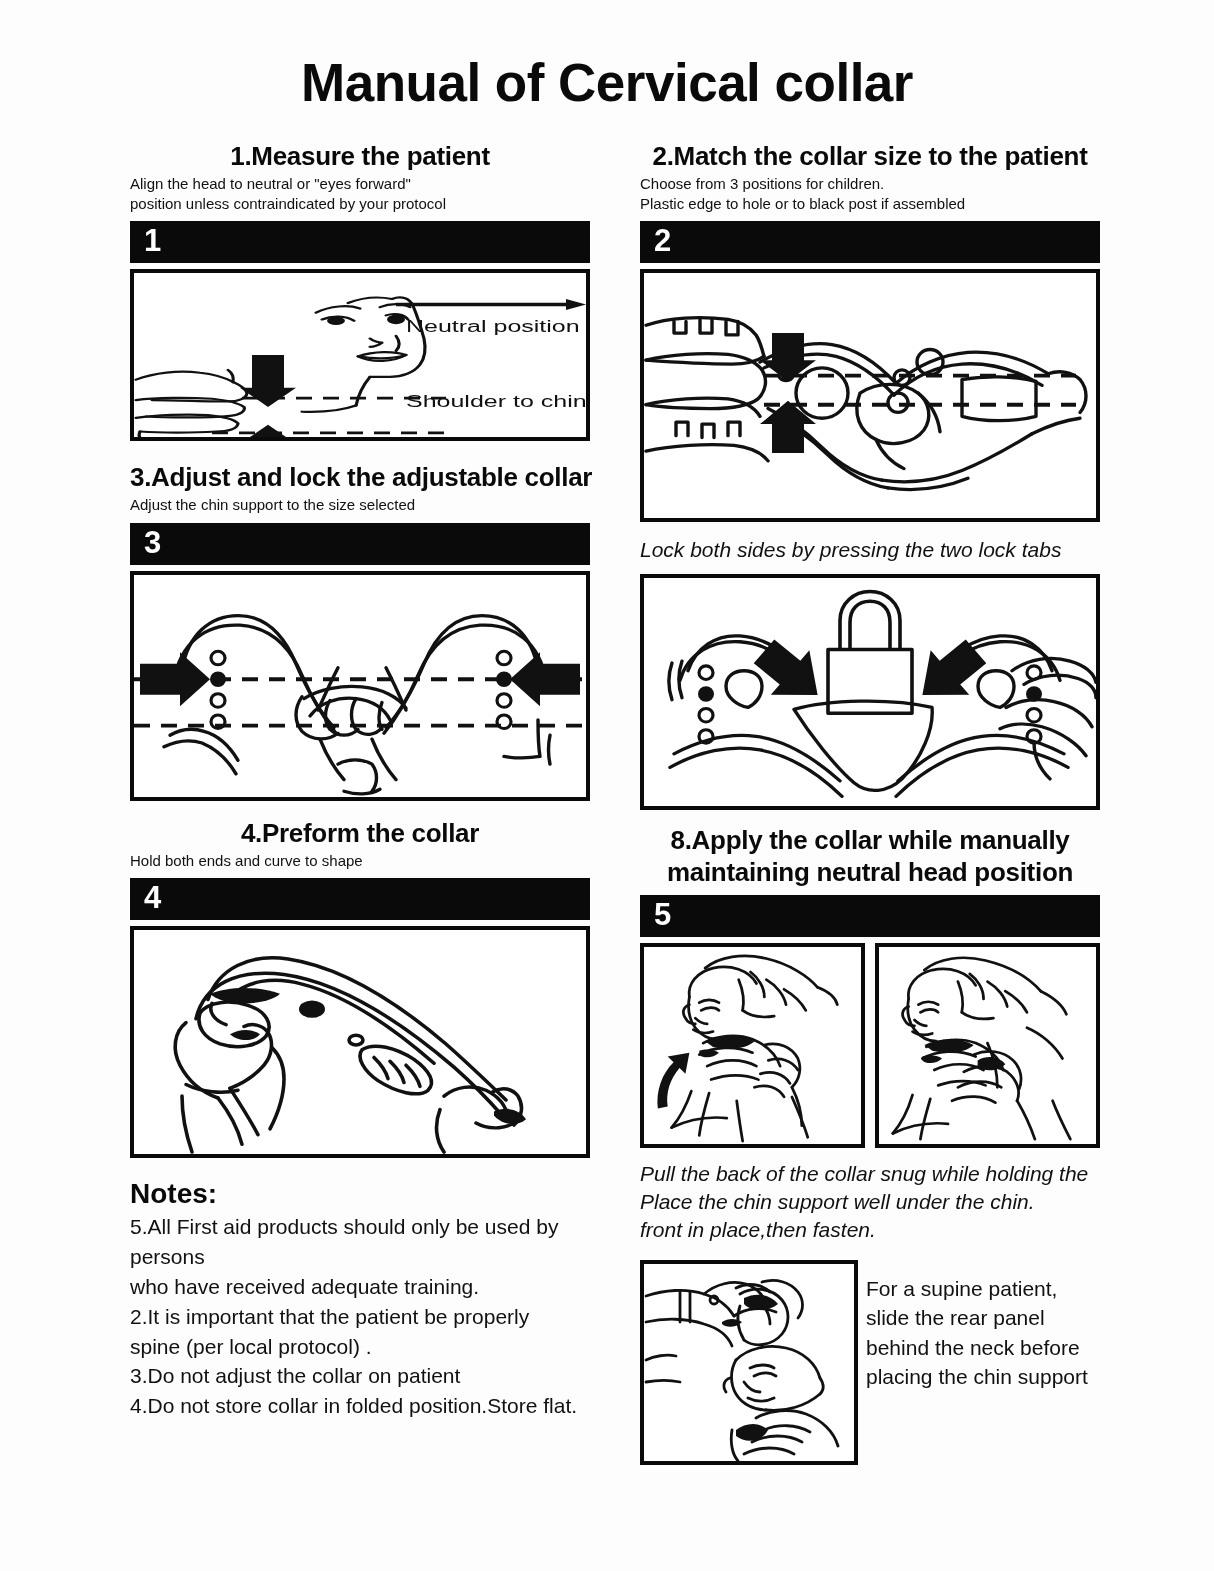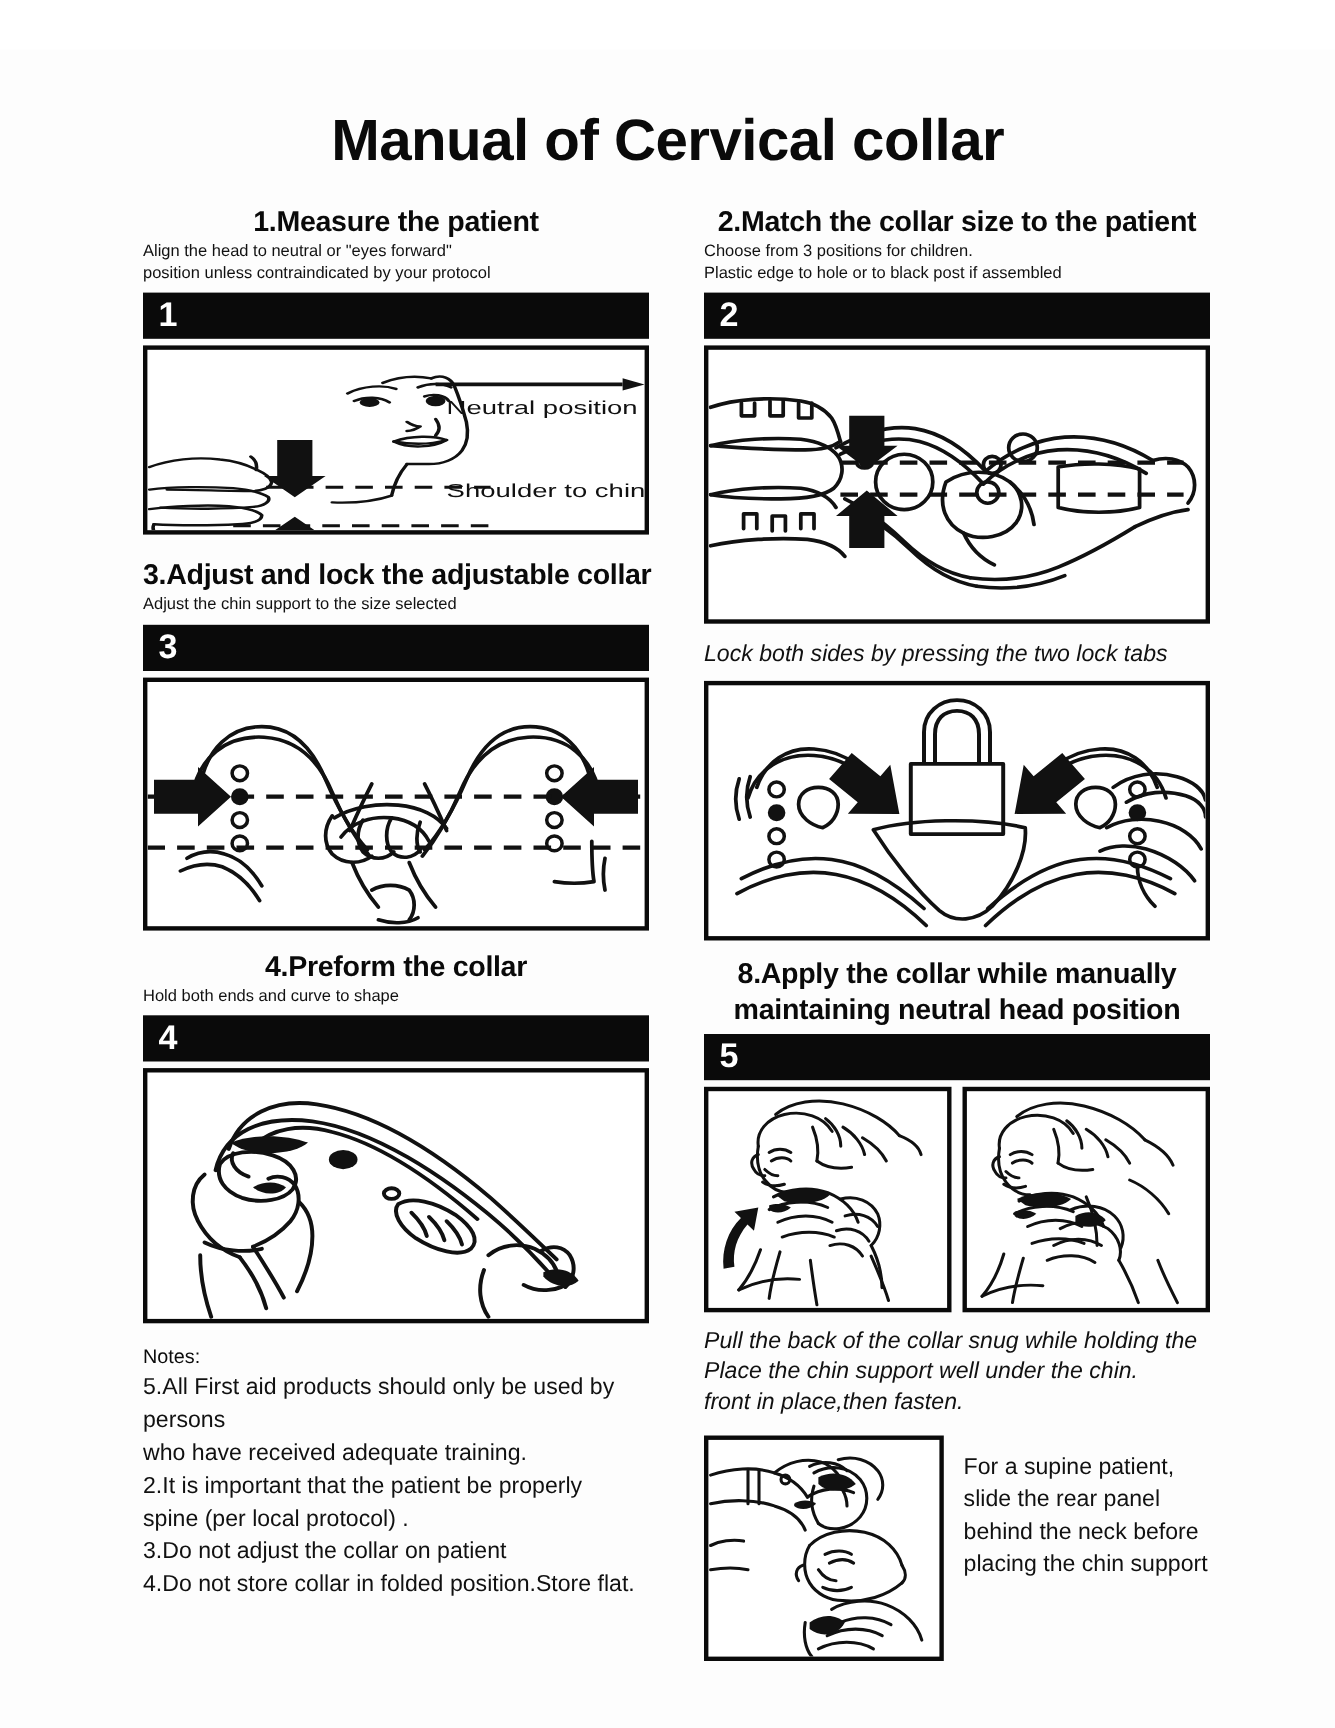"Manual of Cervical collar" .page { margin-top: 45px -> none }
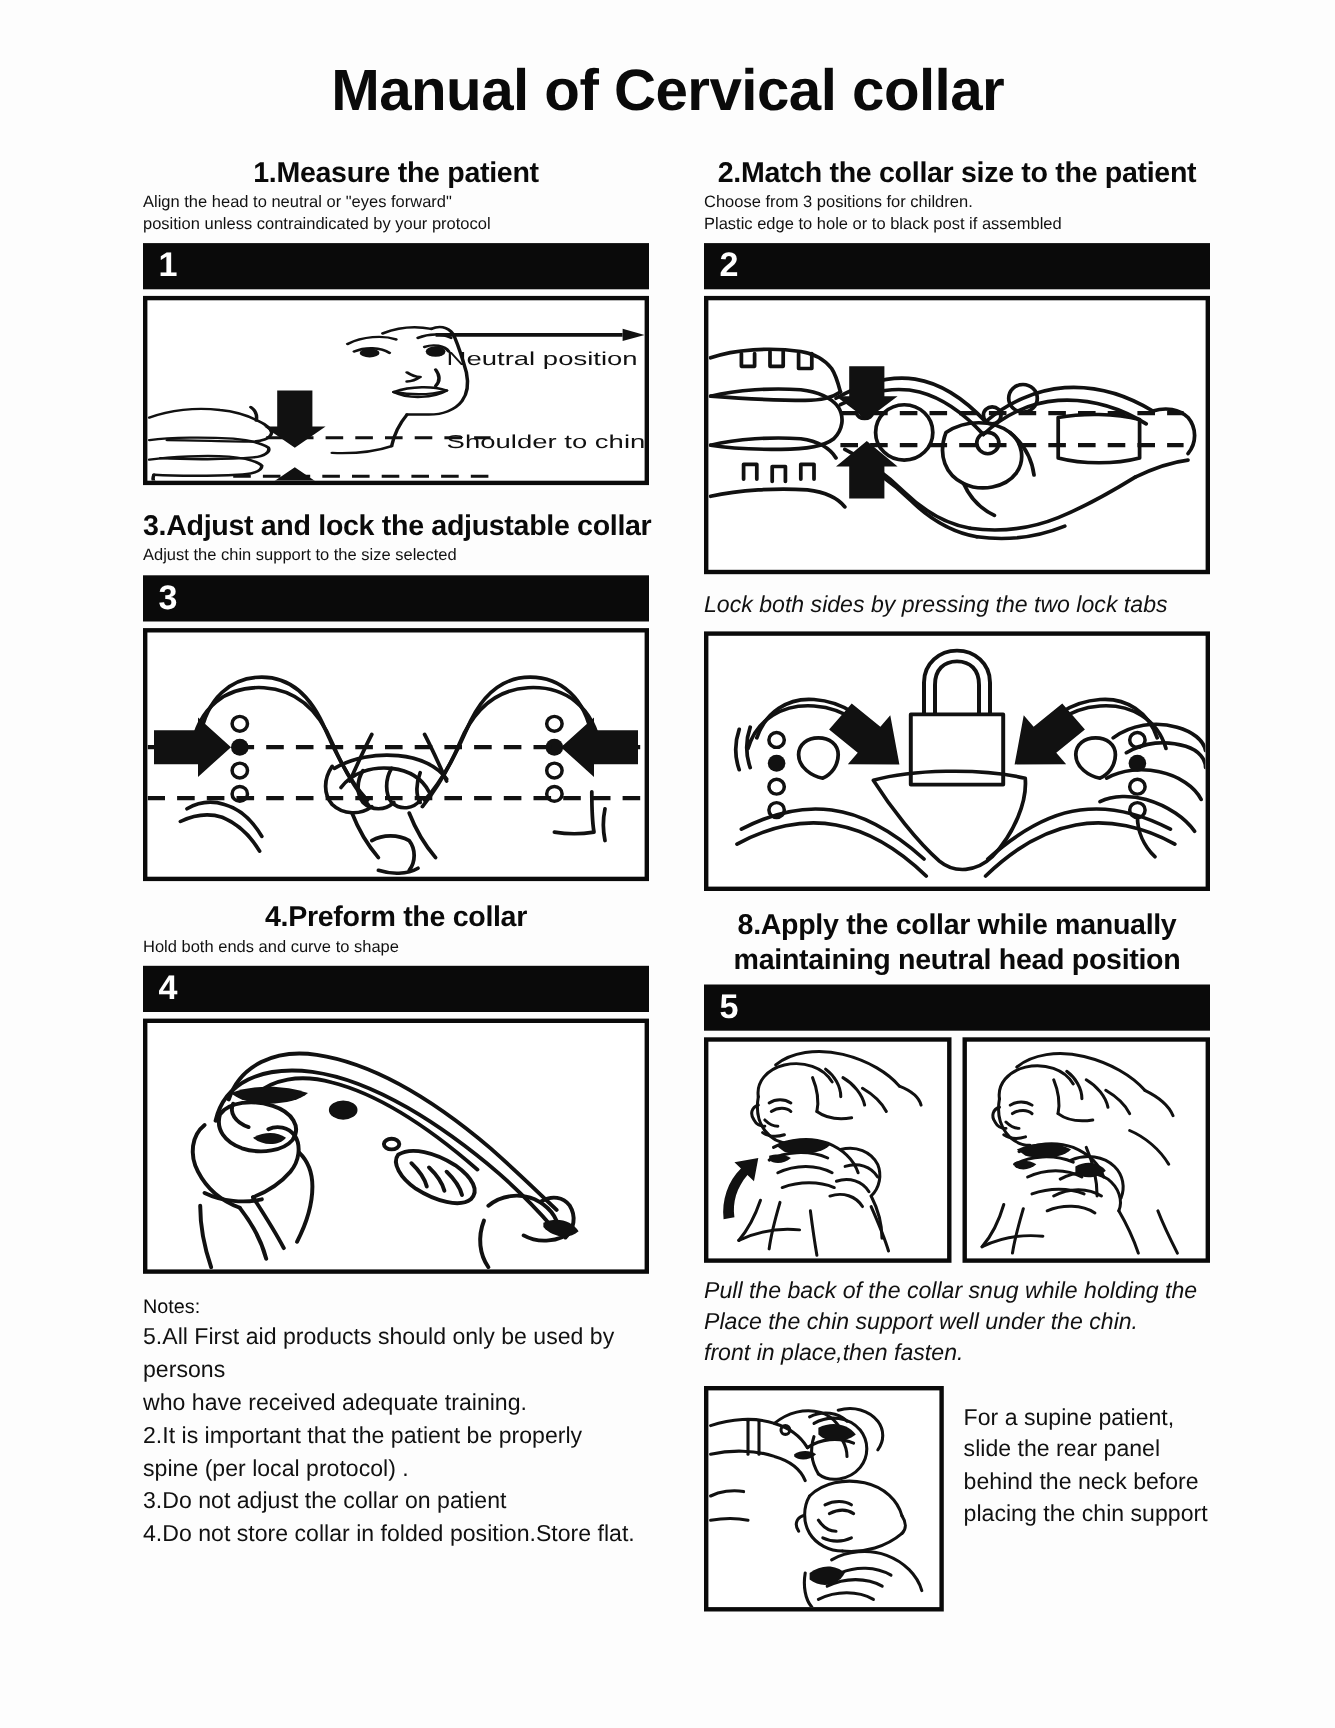"Notes:" .notes-head { font-size: 18px -> 28px; font-weight: normal -> bold }
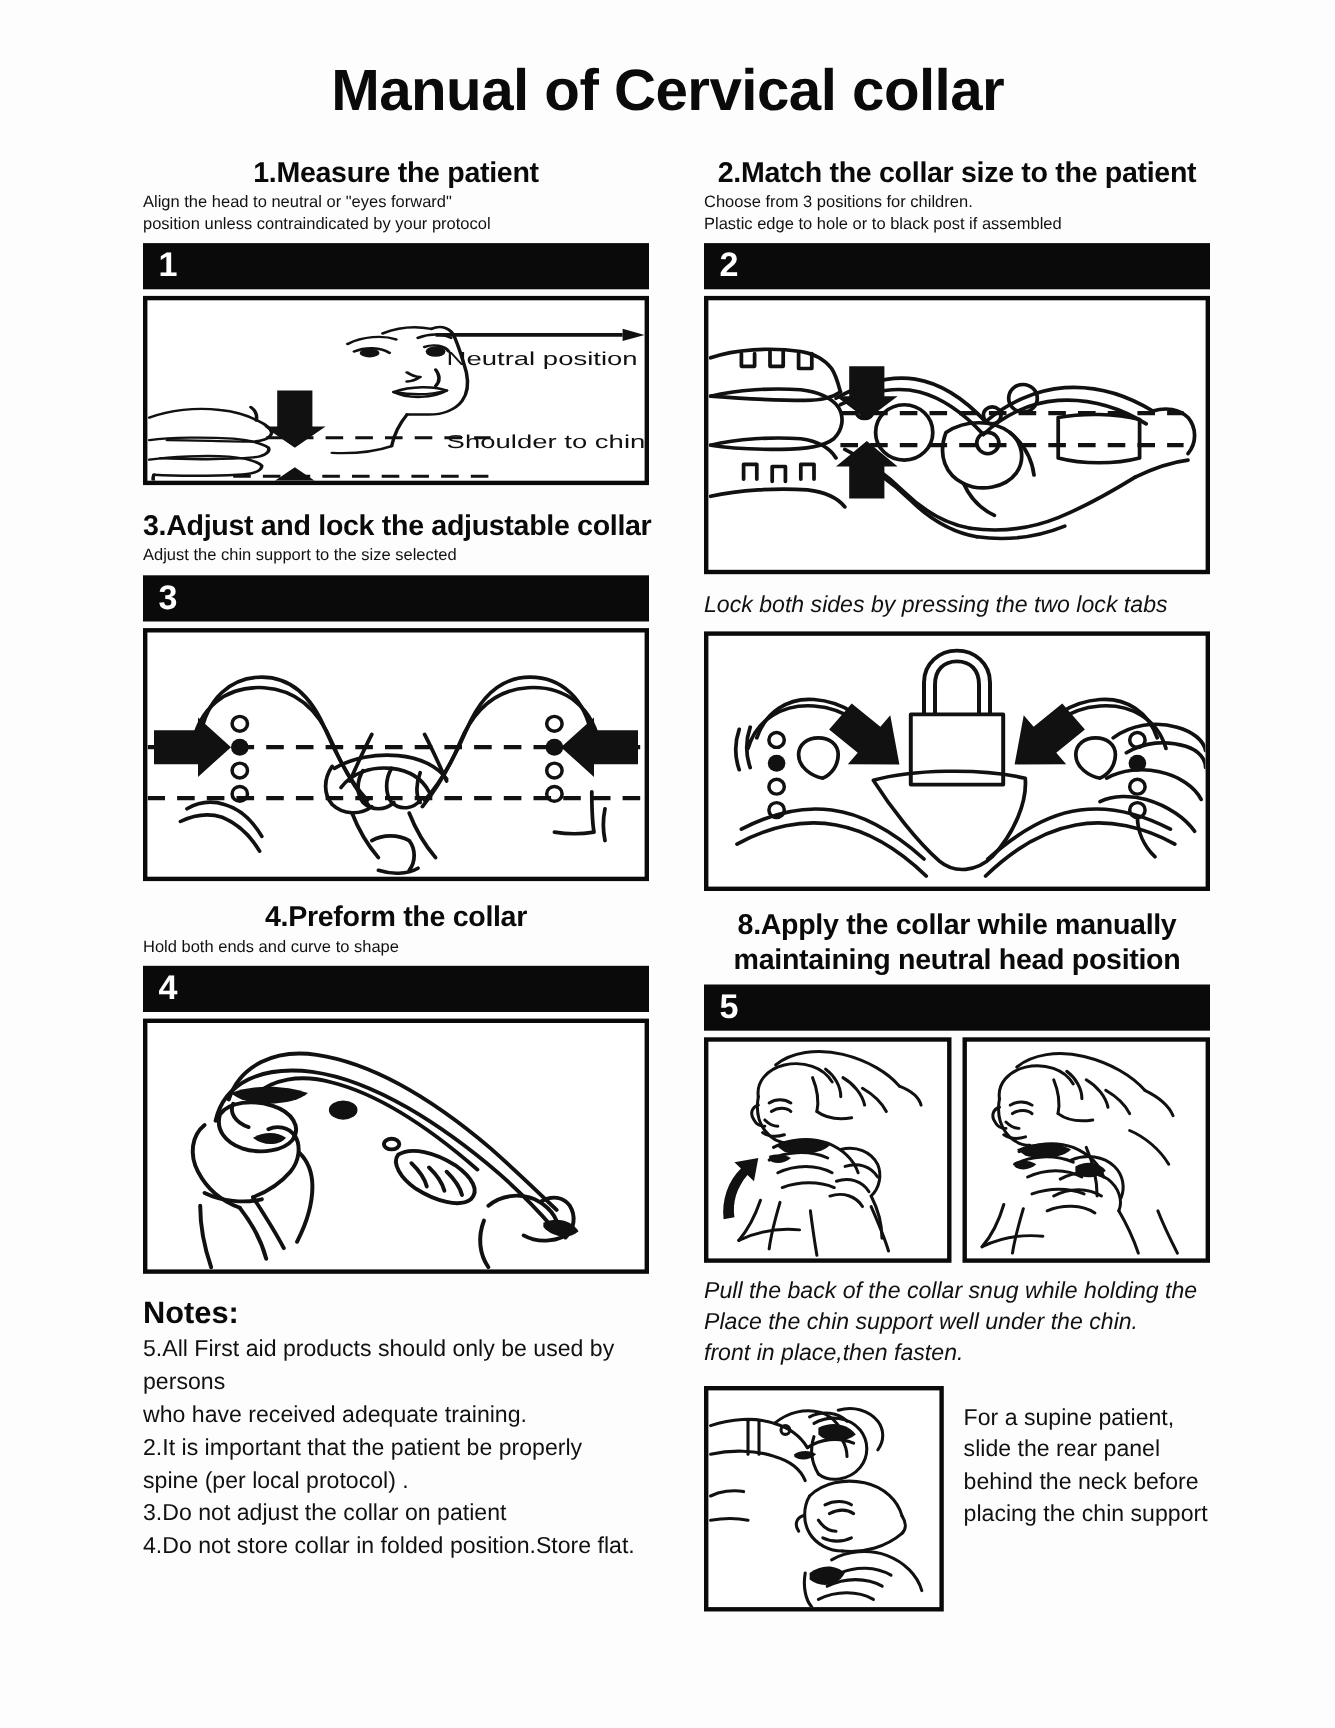"For a supine patient," .supine-wrap { gap: 18px -> 8px }
